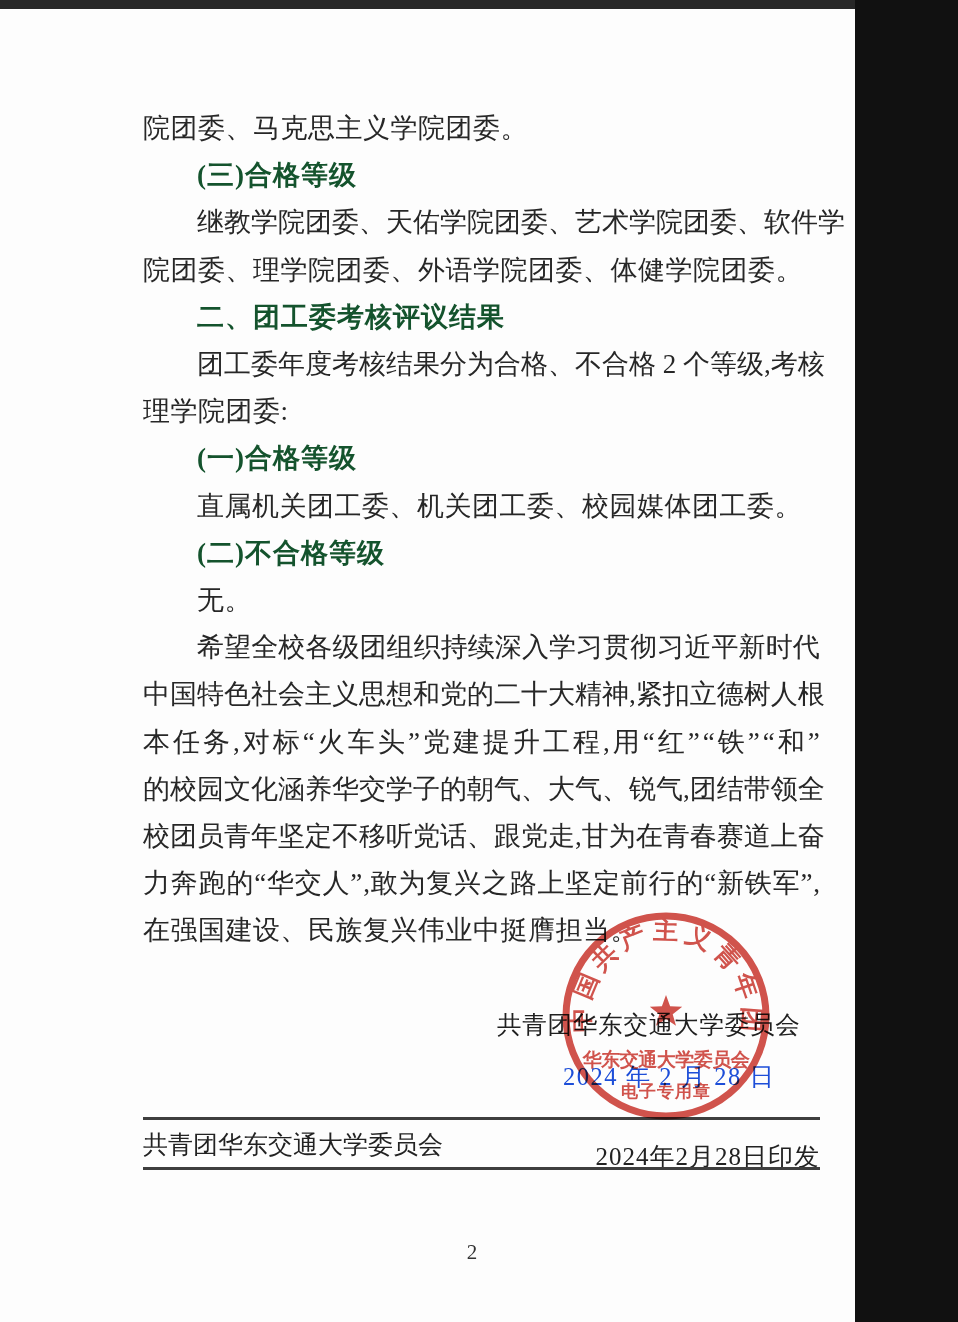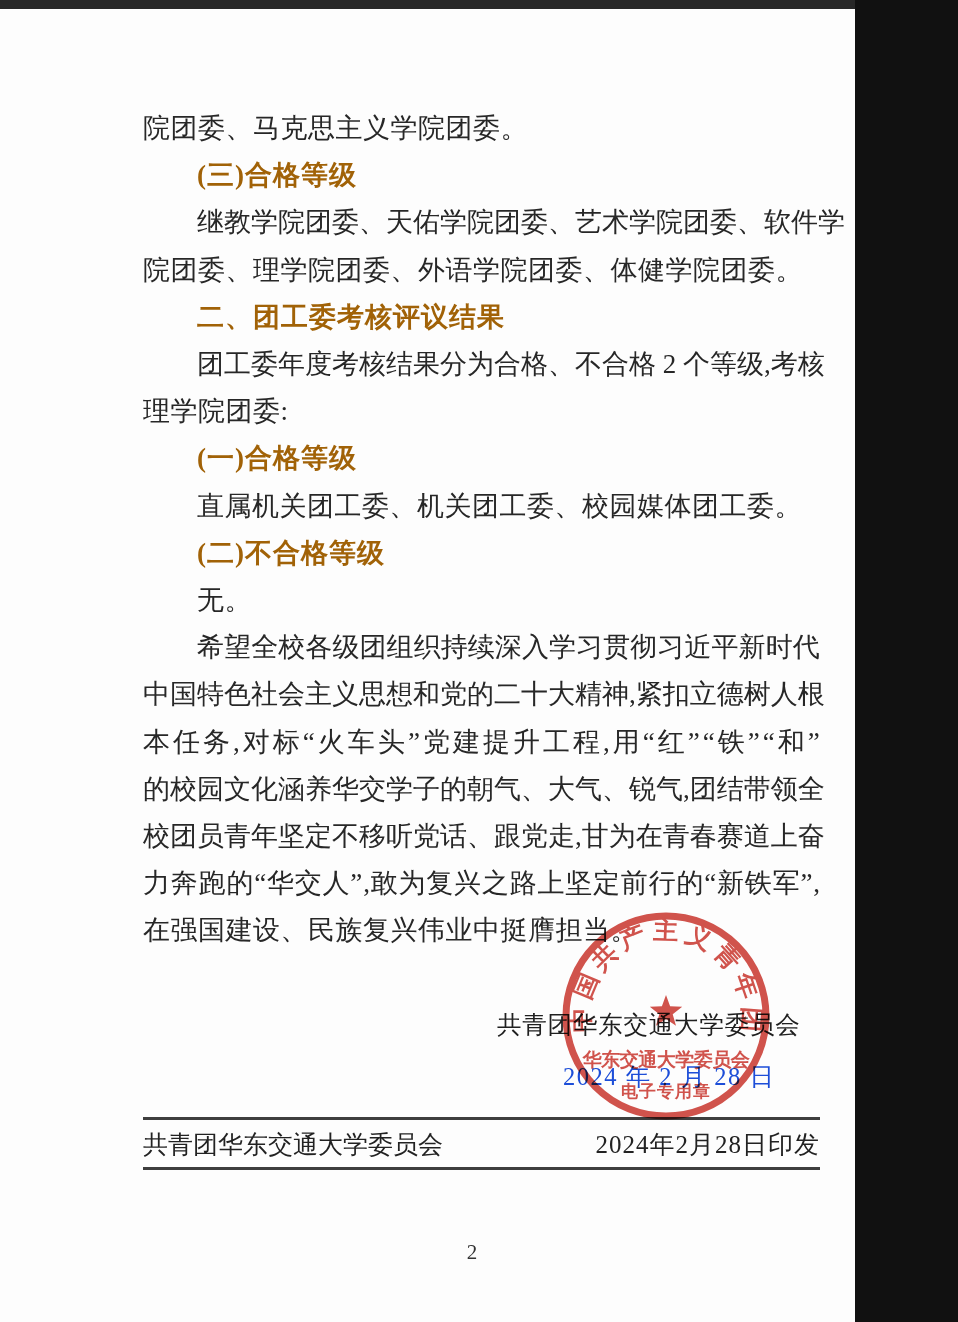"(三)合格等级" .head { color: #a16207 -> #14532d }
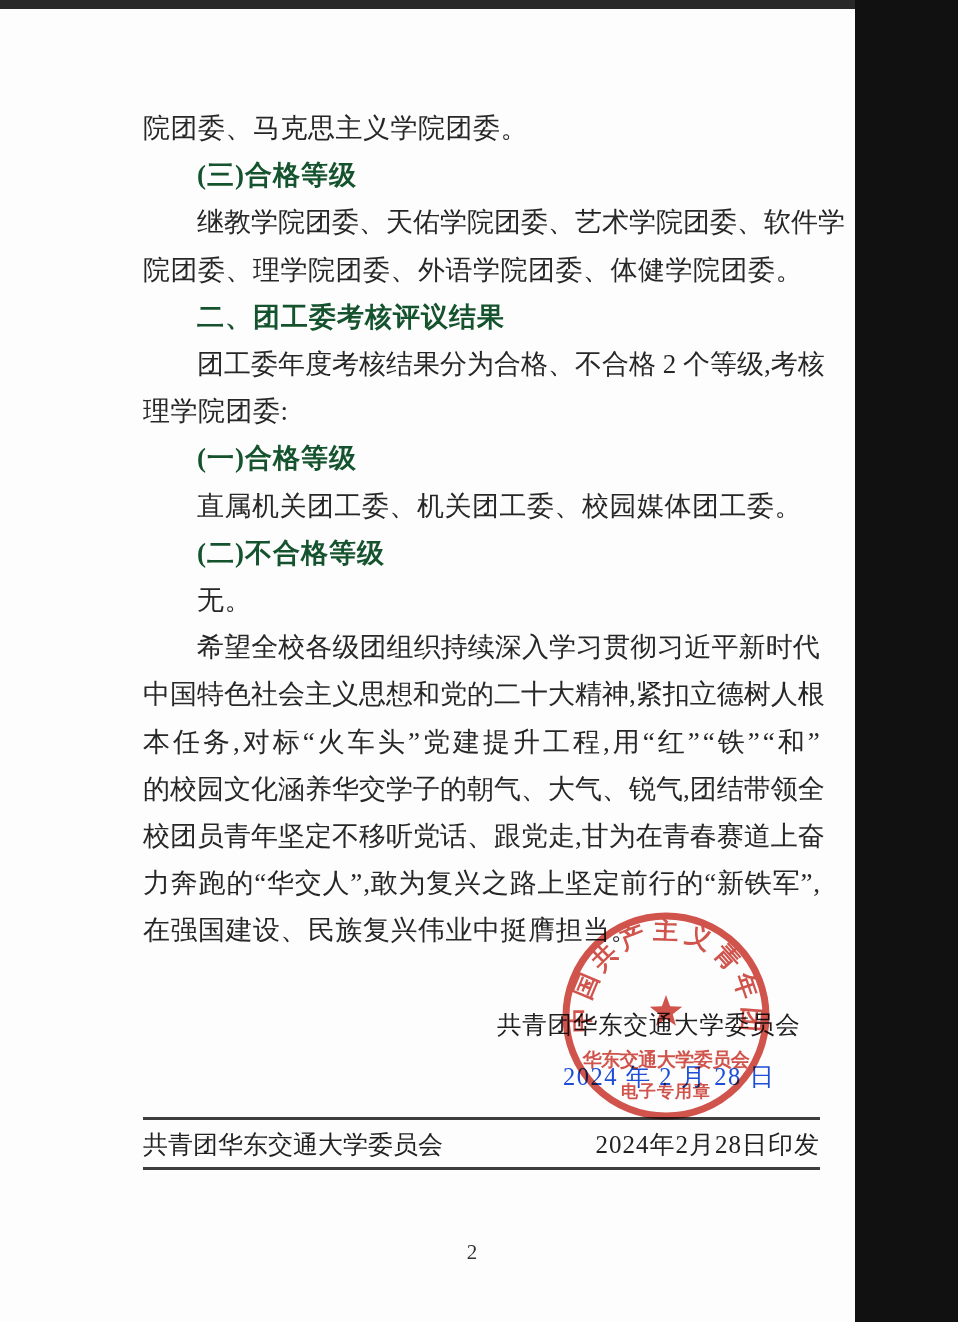"2024年2月28日印发" .footer-row .f-date { margin-top: none -> 12px }
